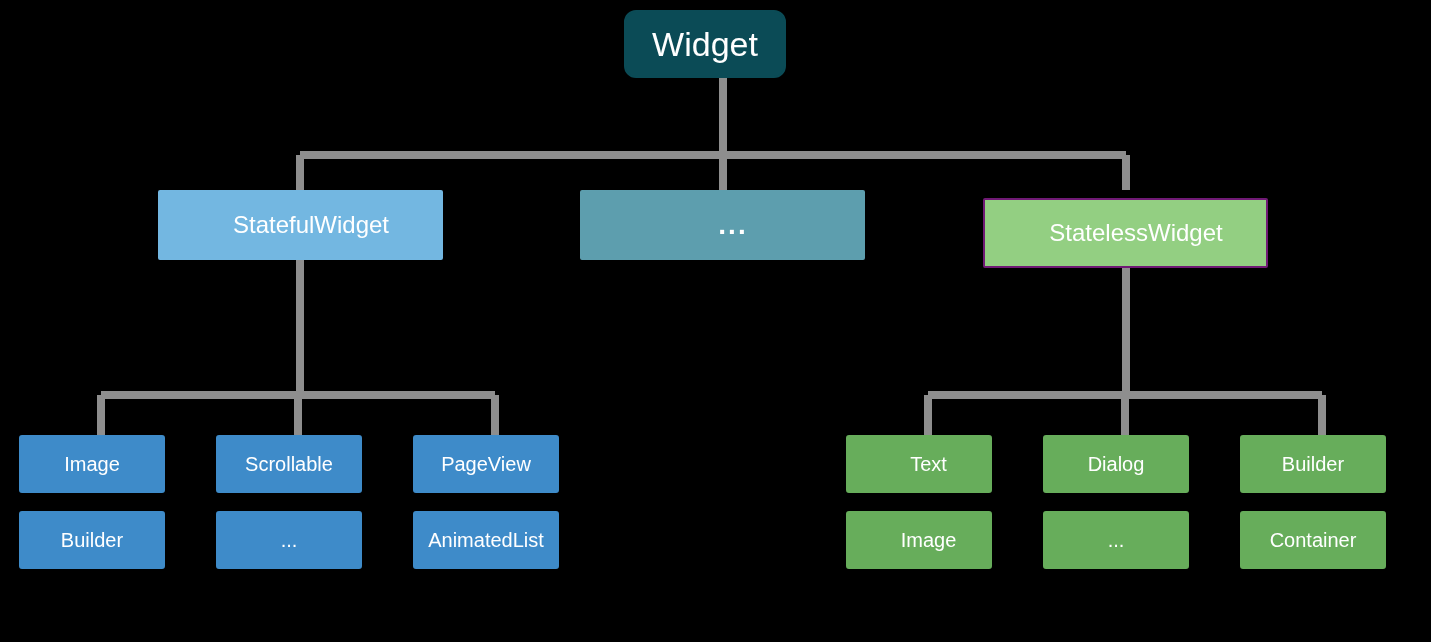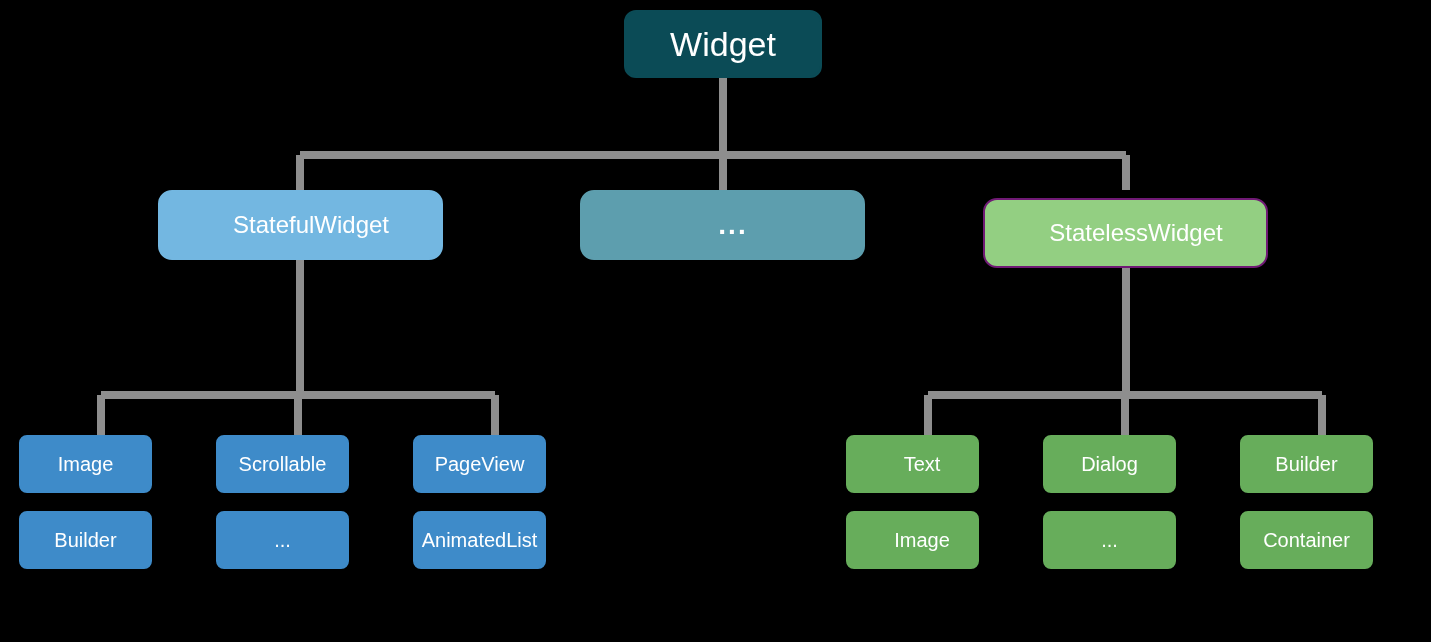"Widget" .root { width: 198px -> 162px }
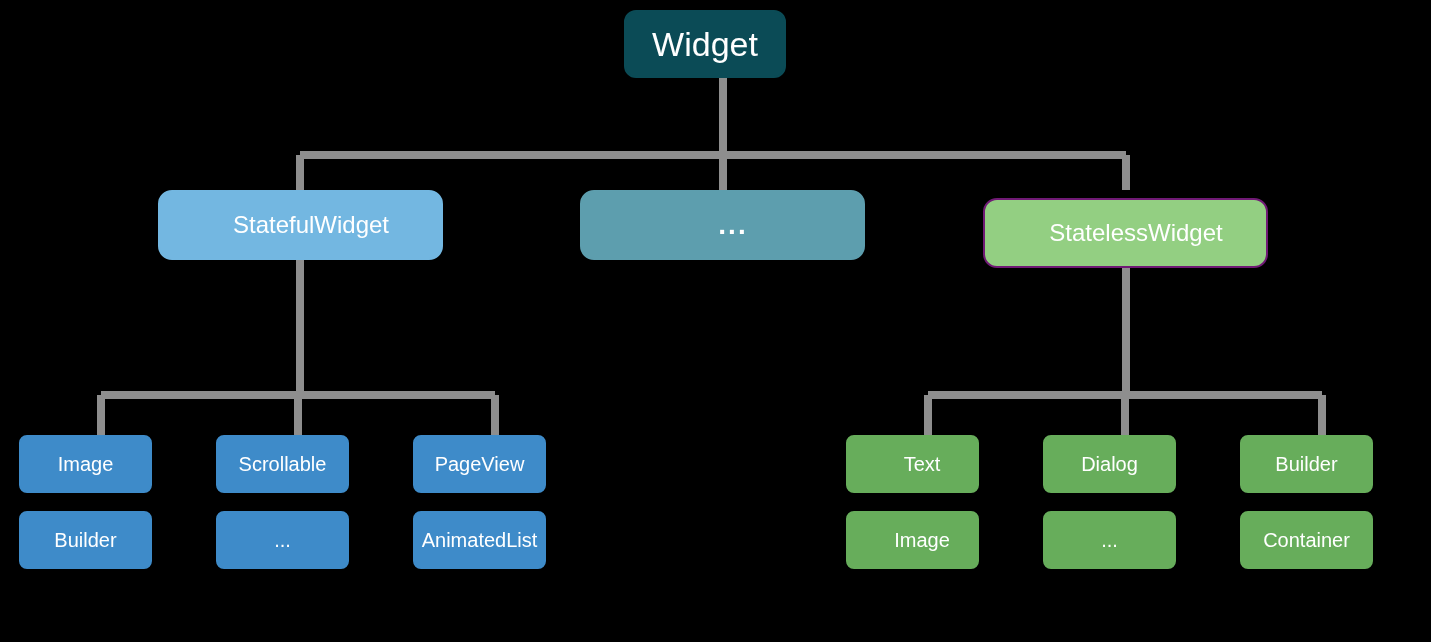"StatefulWidget" .mid { border-radius: 14px -> 2px }
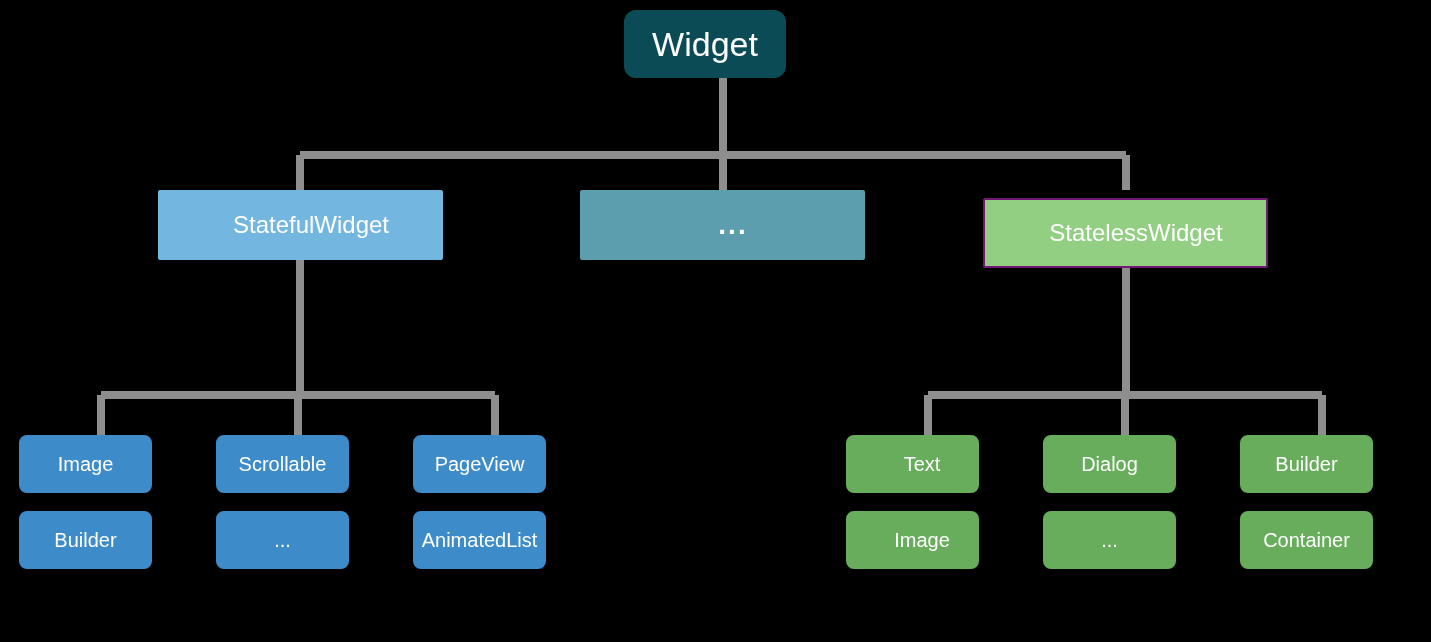"Image" .leaf { border-radius: 8px -> 3px; width: 133px -> 146px }
